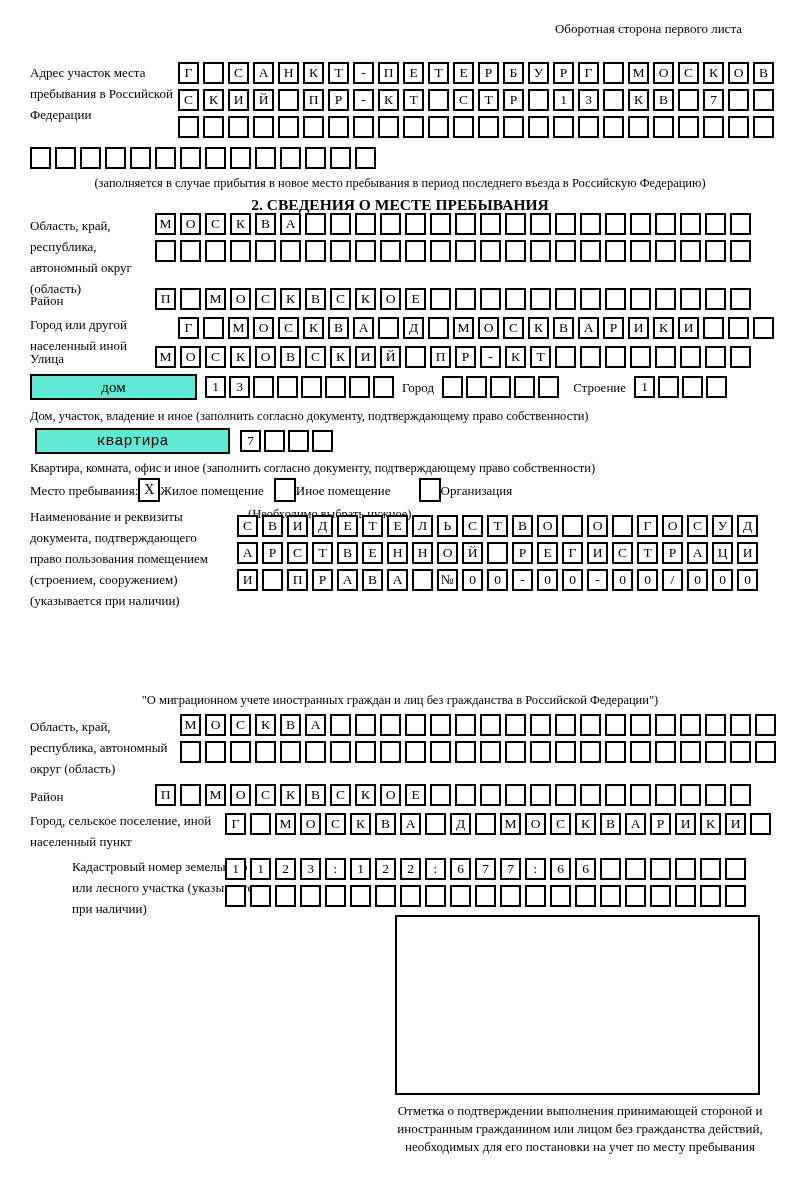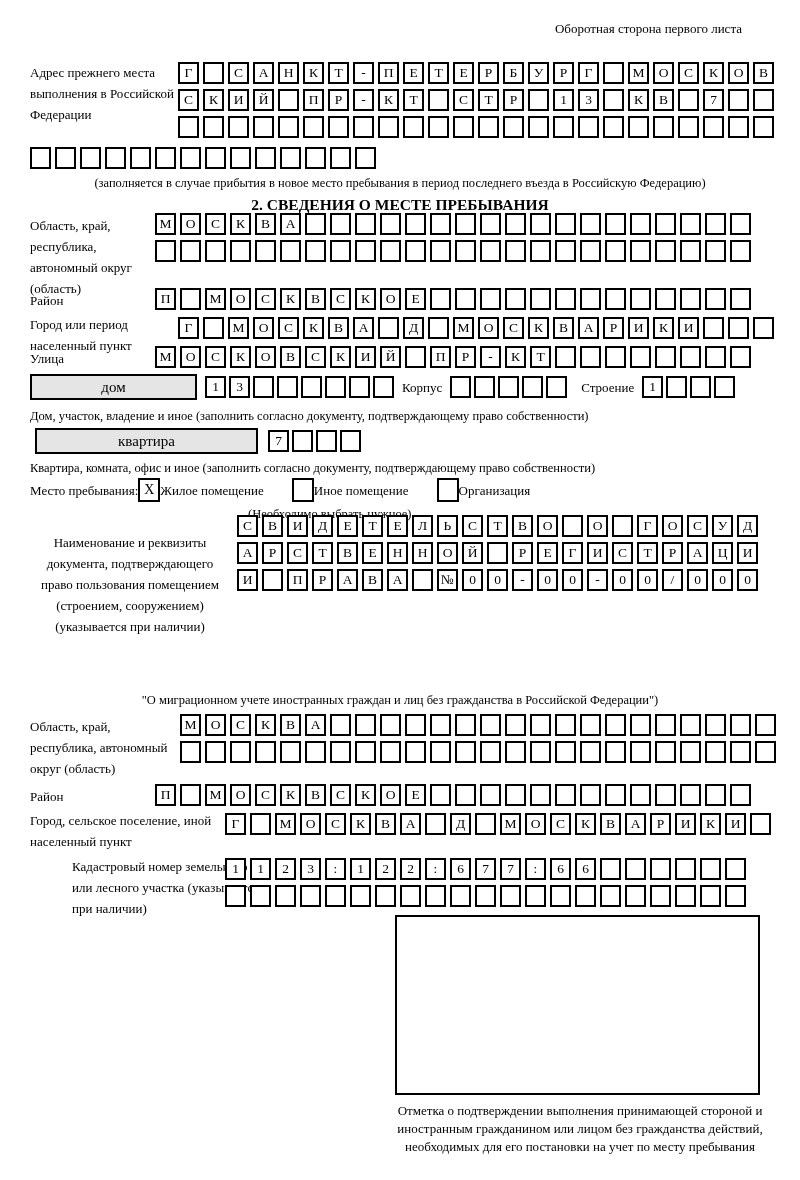"Адрес прежнего места выполнения в" div.abs { text: прежнего места выполнения -> участок места пребывания }
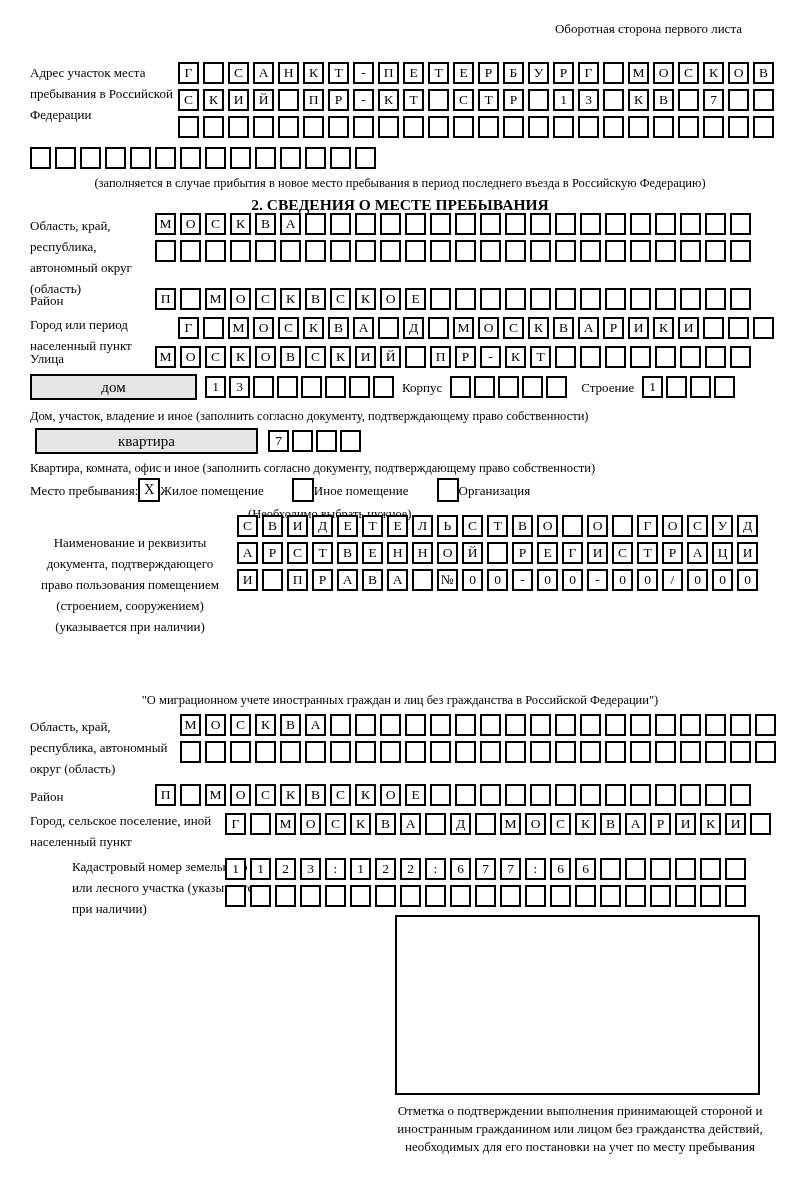"Город или период населенный пункт" div.abs { text: период населенный пункт -> другой населенный иной }
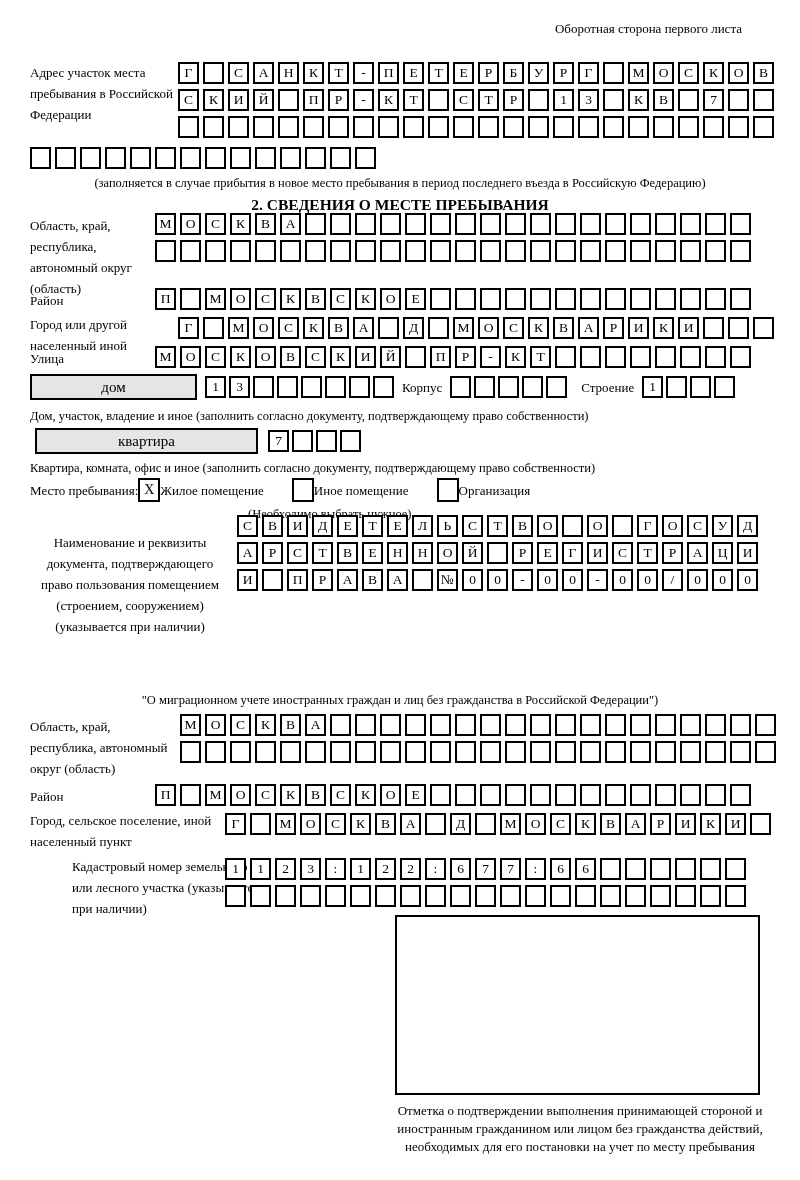"дом" .widefield { background: #e5e5e5 -> #5eead4 }
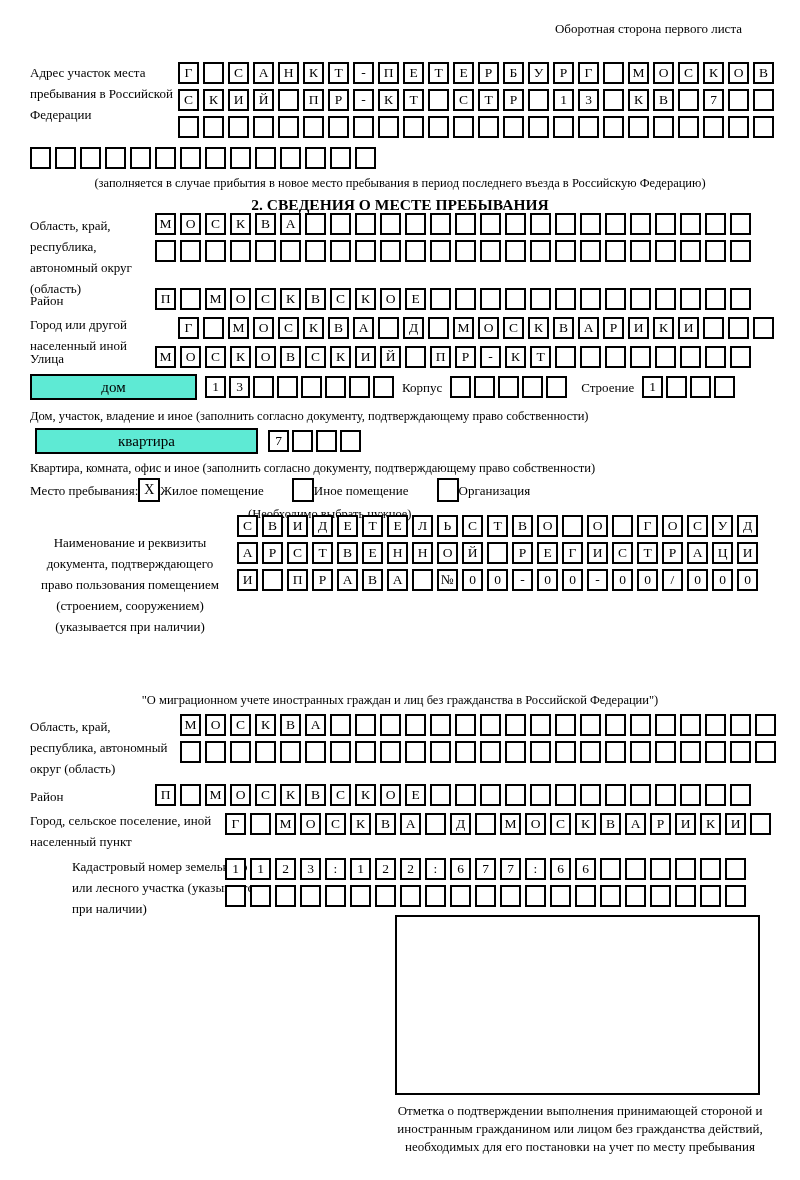"Корпус" div.lbl { text: Корпус -> Город }
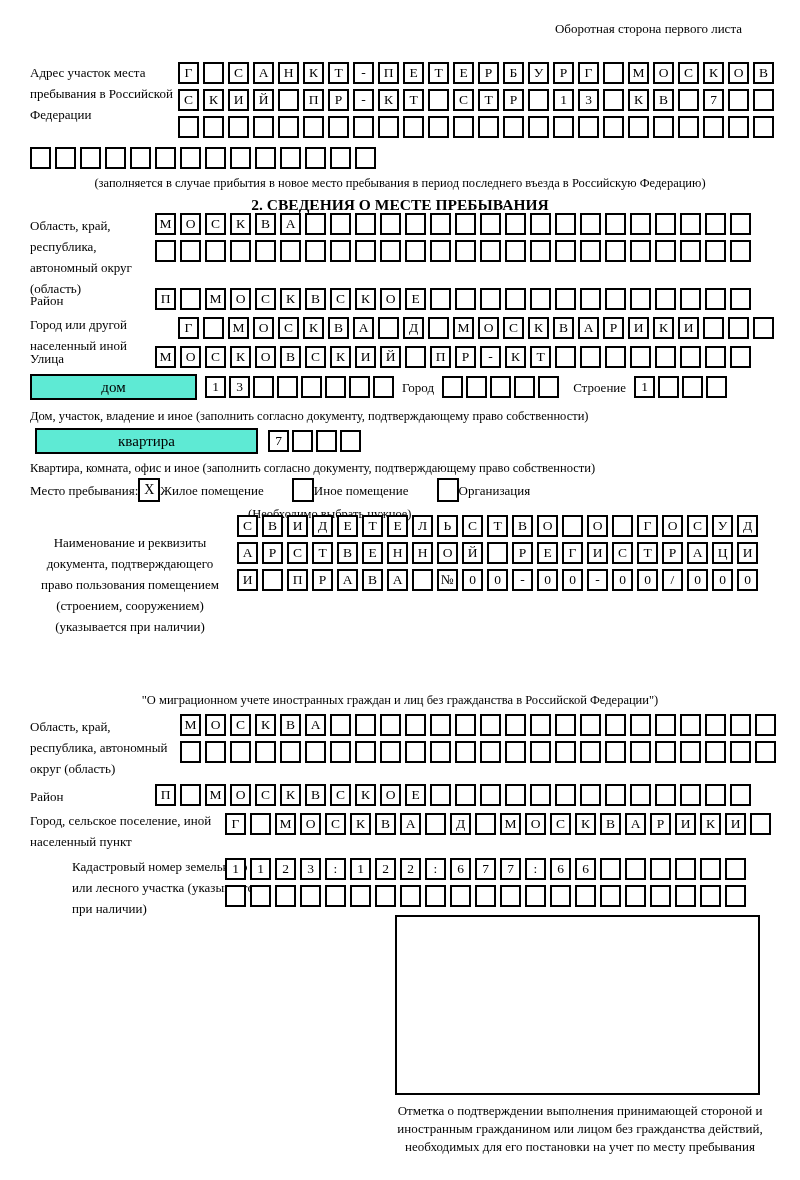"квартира" div.widefield { font-family: none -> Liberation Mono, monospace; width: 223px -> 195px }
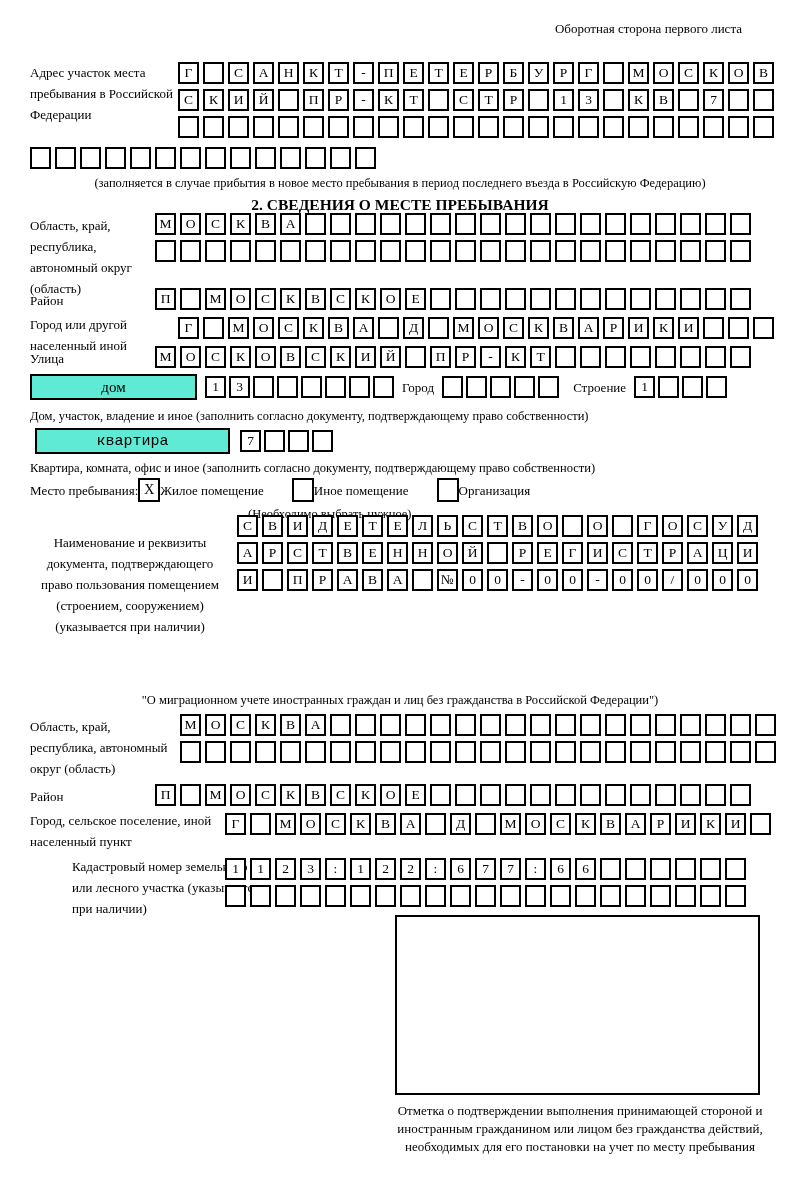"Жилое помещение" div.lbl { margin-right: 28px -> 10px }
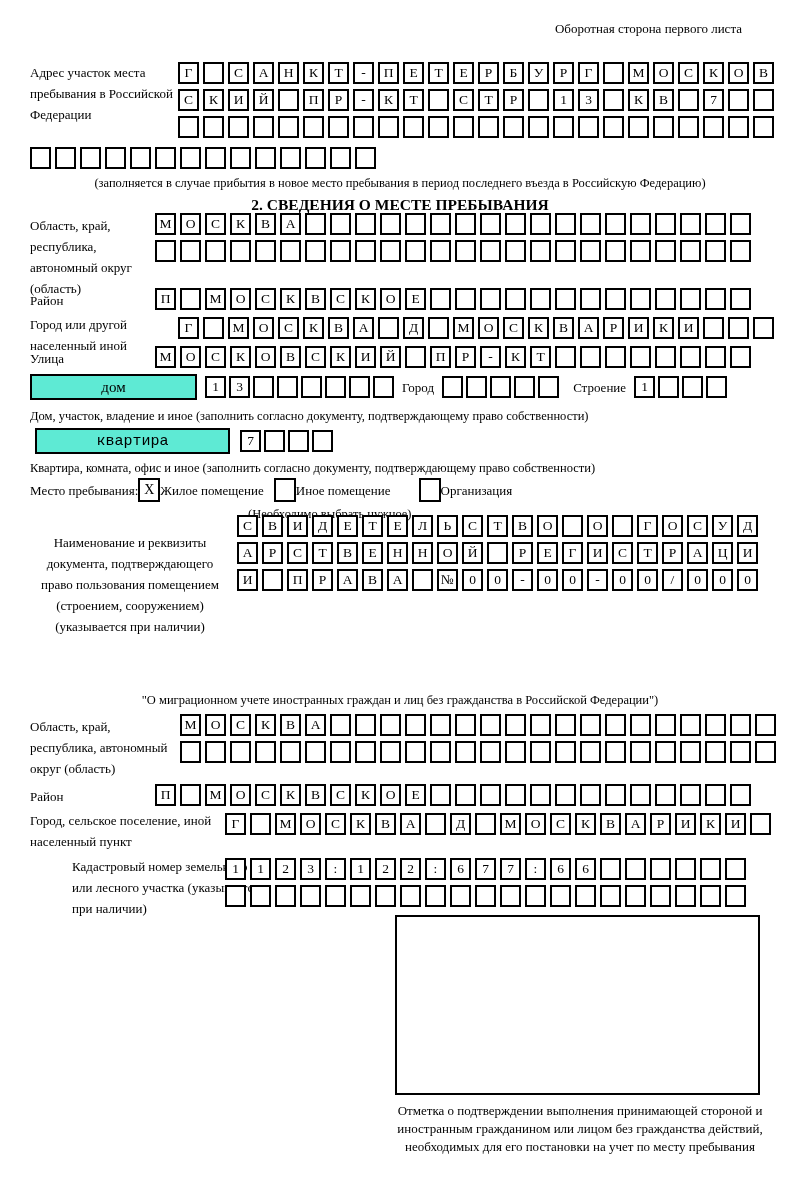"Наименование и реквизиты документа," div.abs { text-align: center -> none; top: 532px -> 506px }
